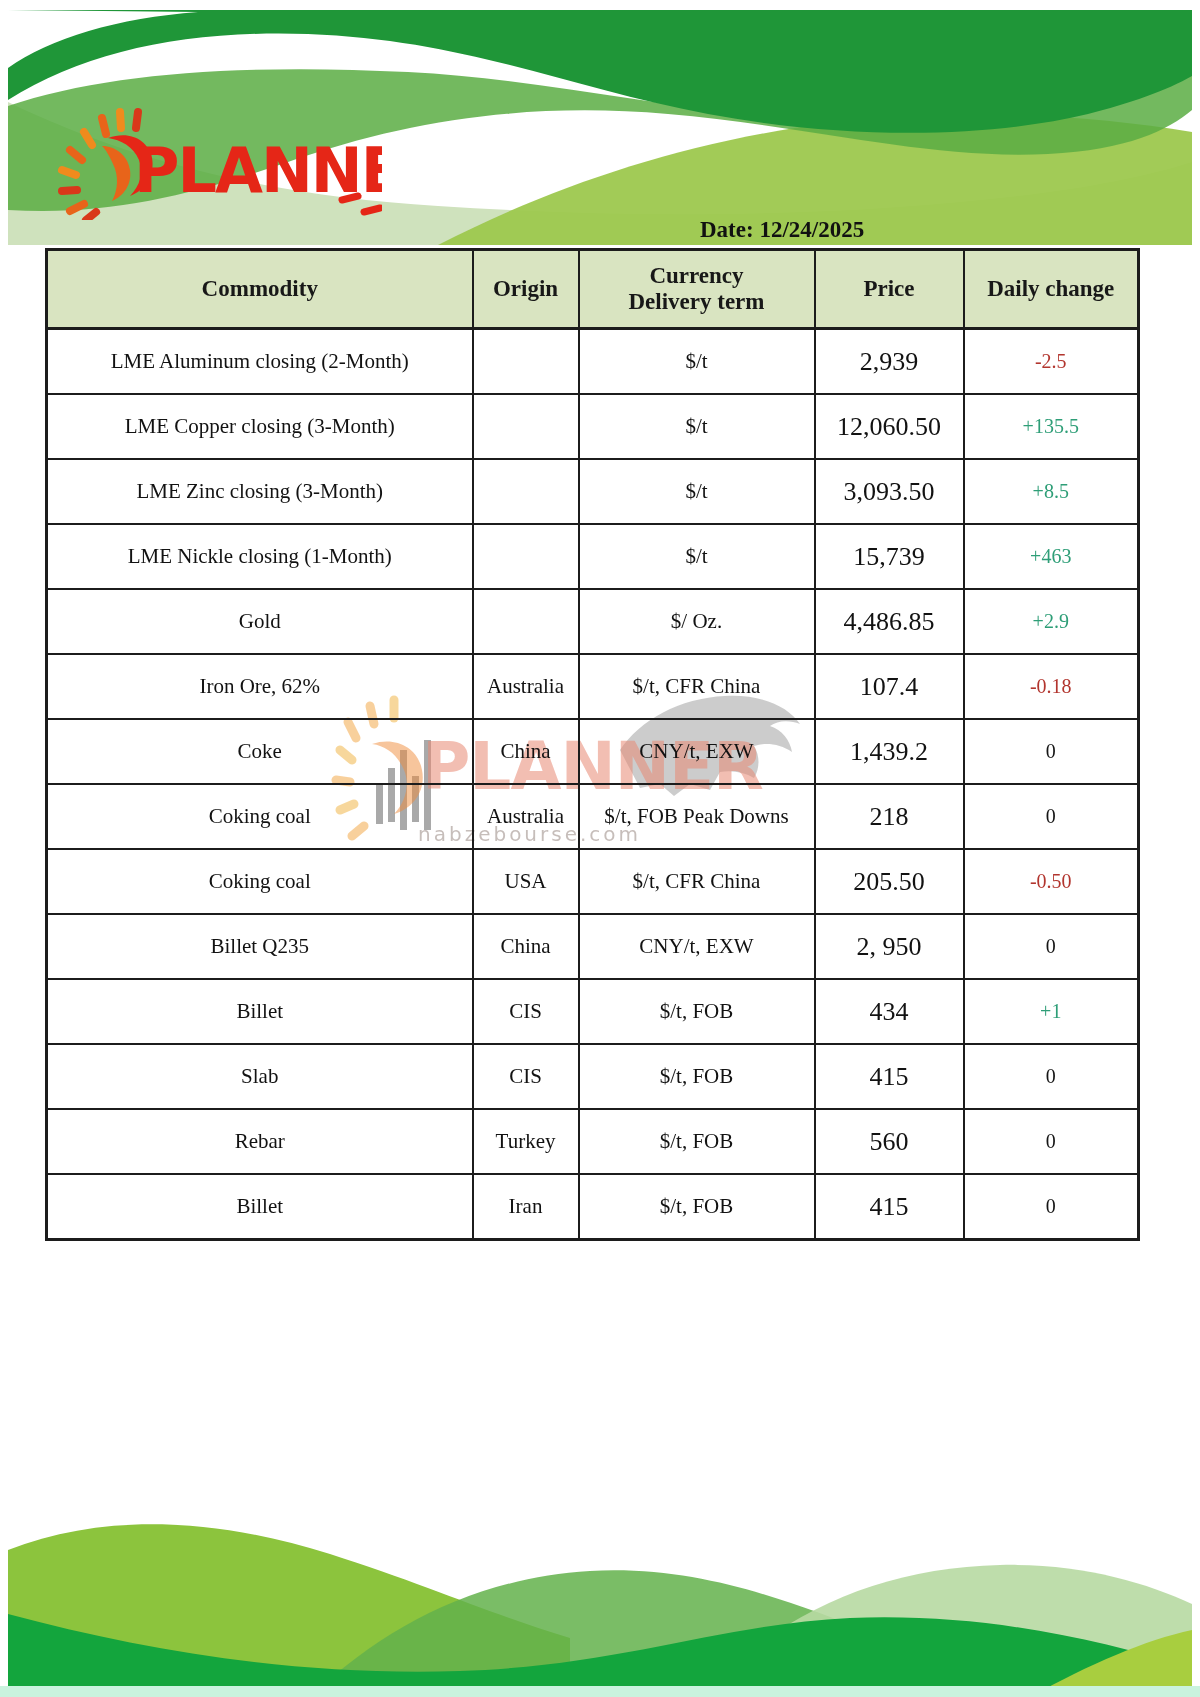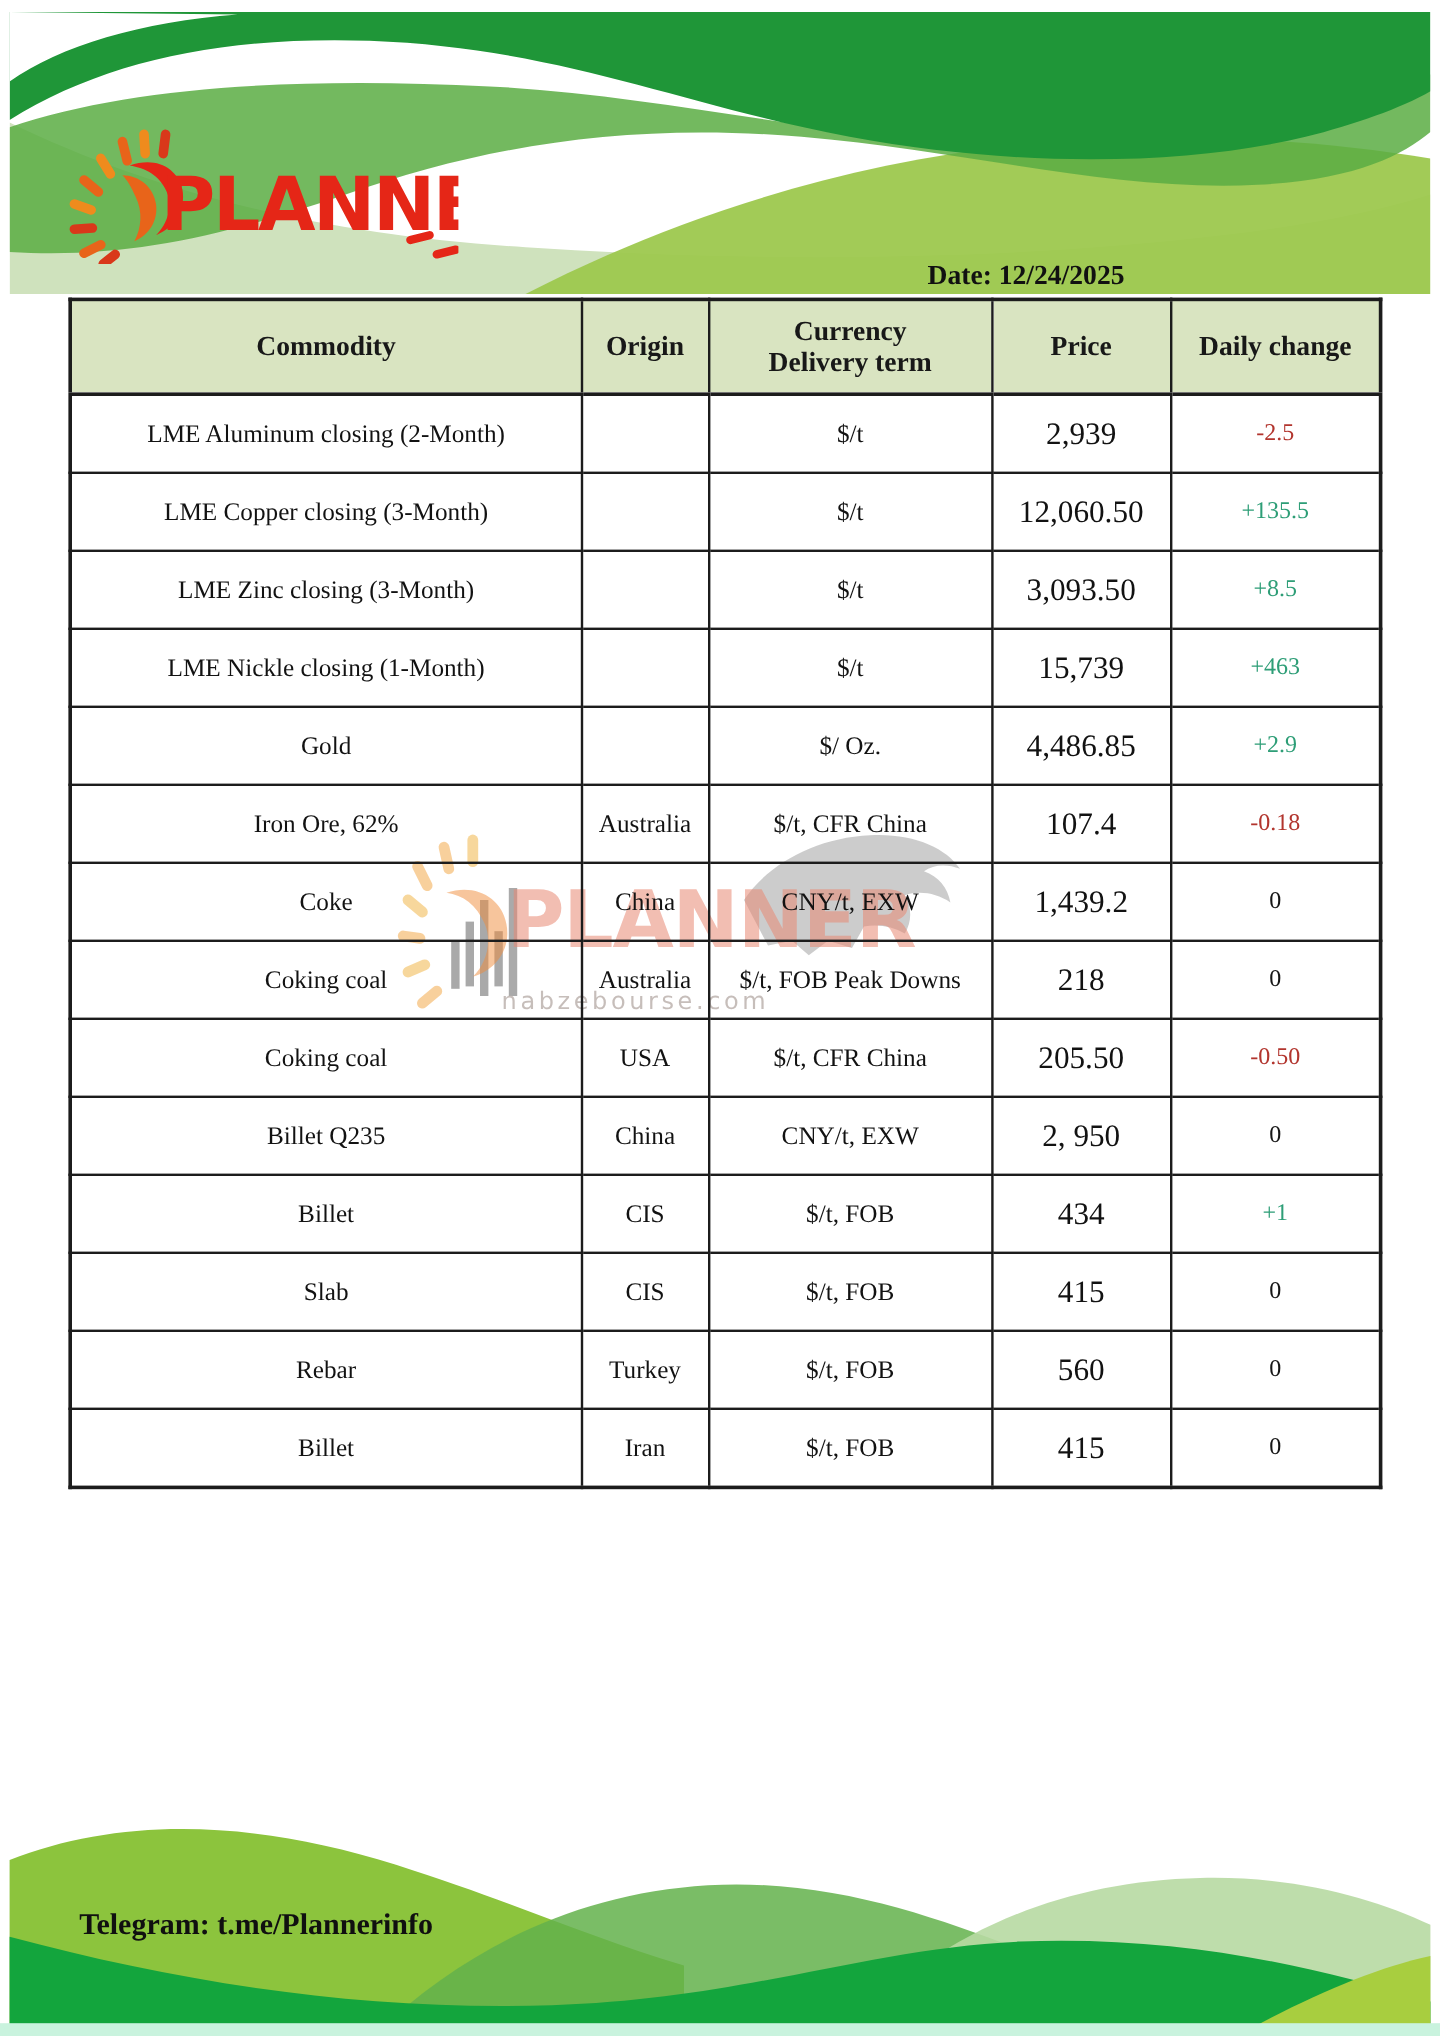"Date: 12/24/2025" .date-line { text-align: center -> left }
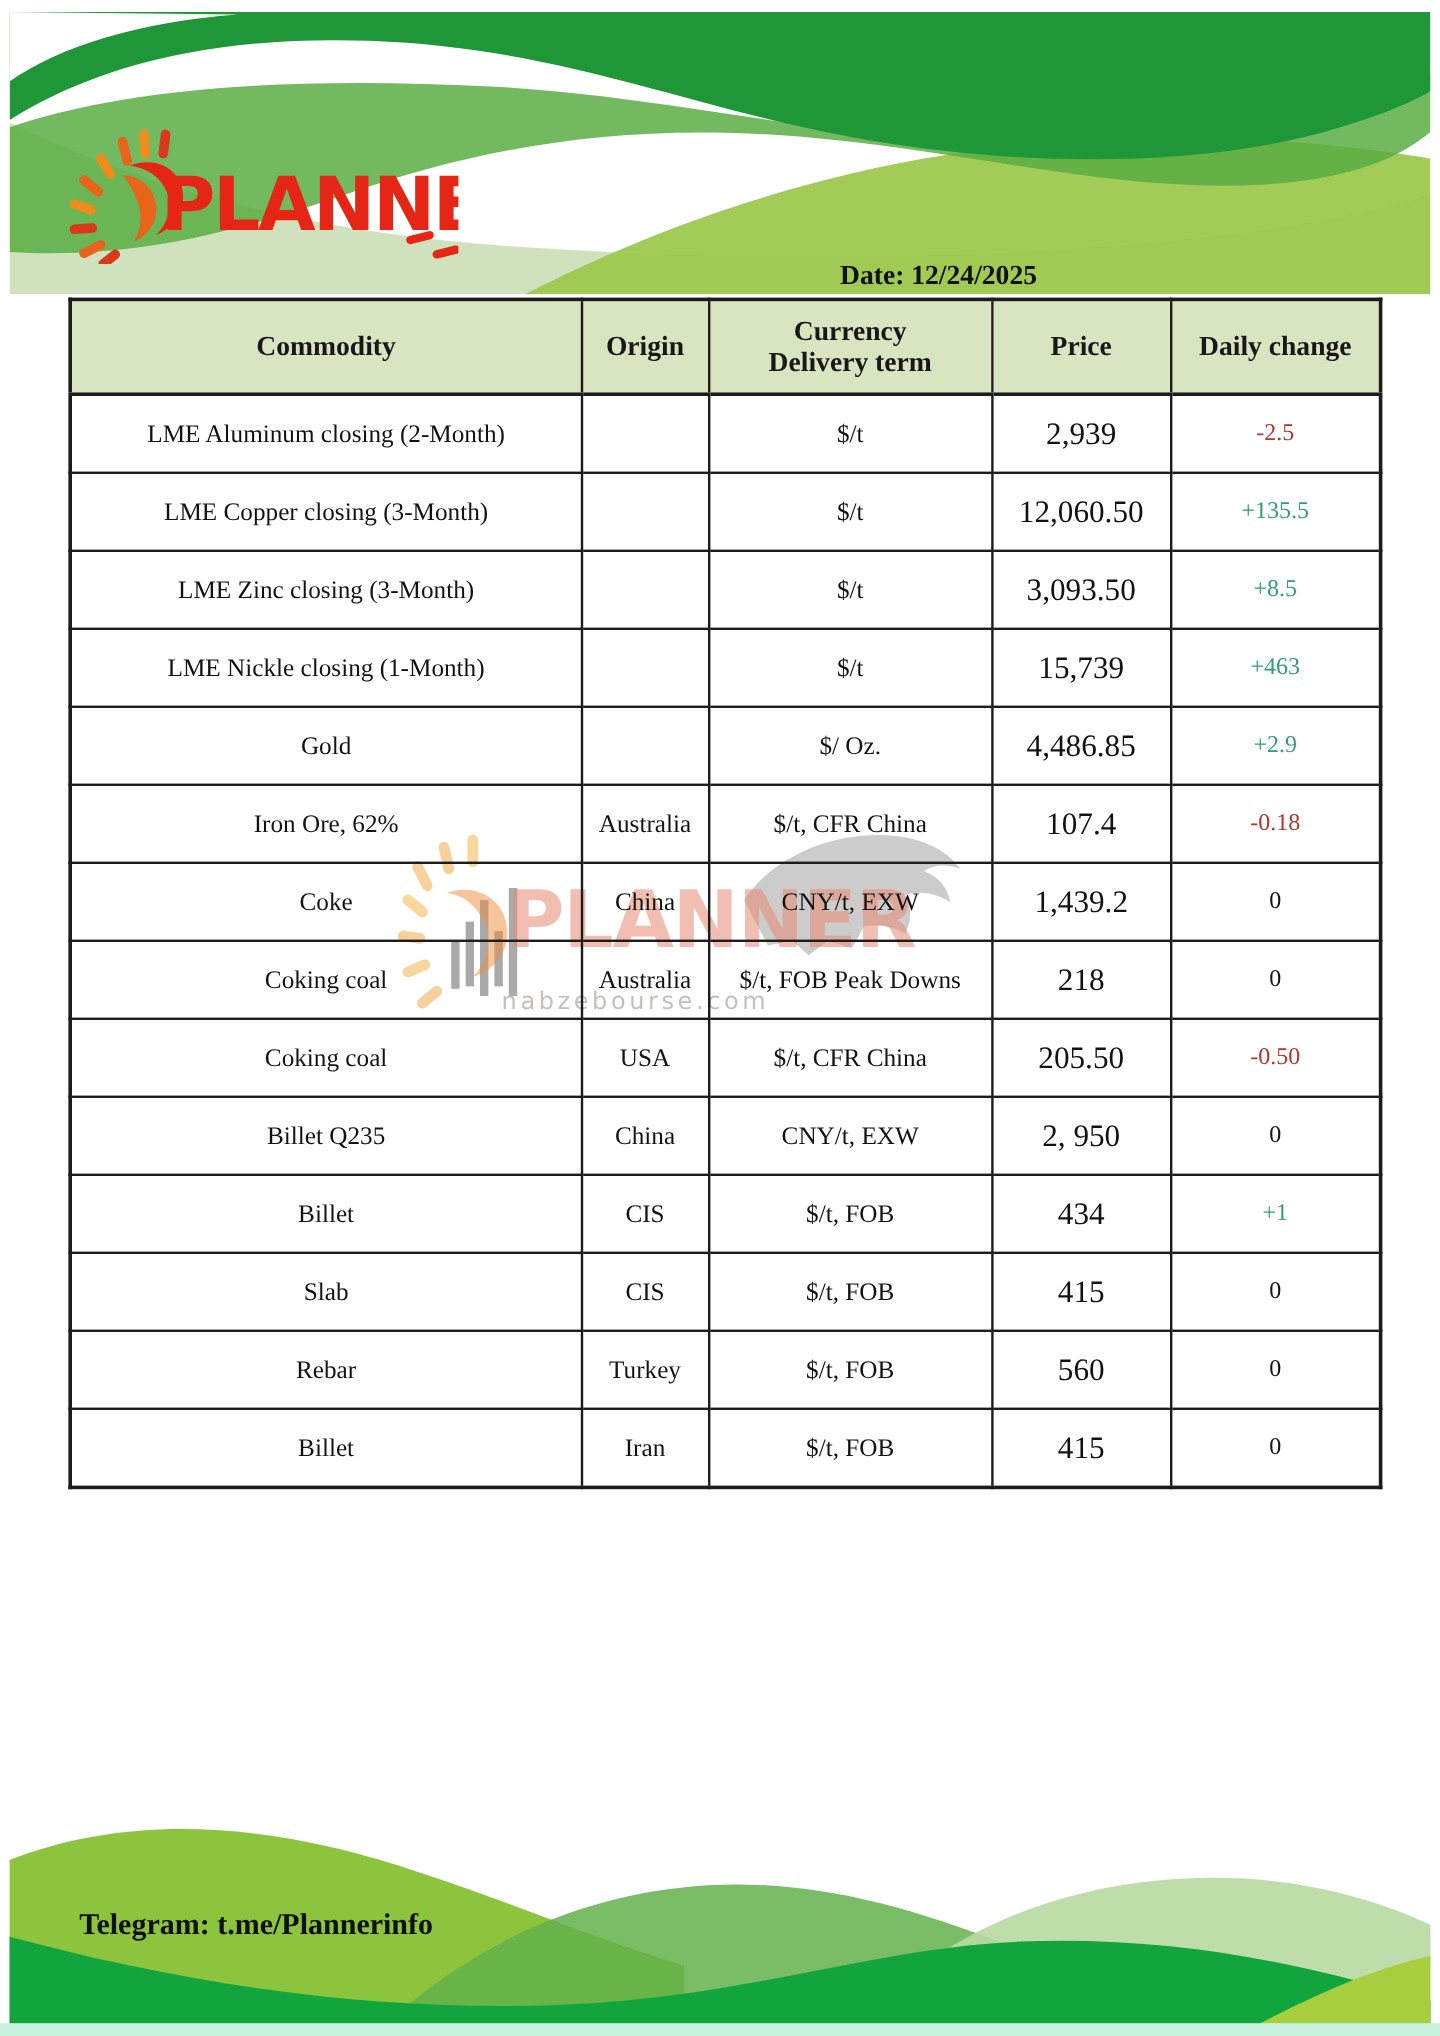"Commodity" .price-table-wrap { left: 57px -> 45px }
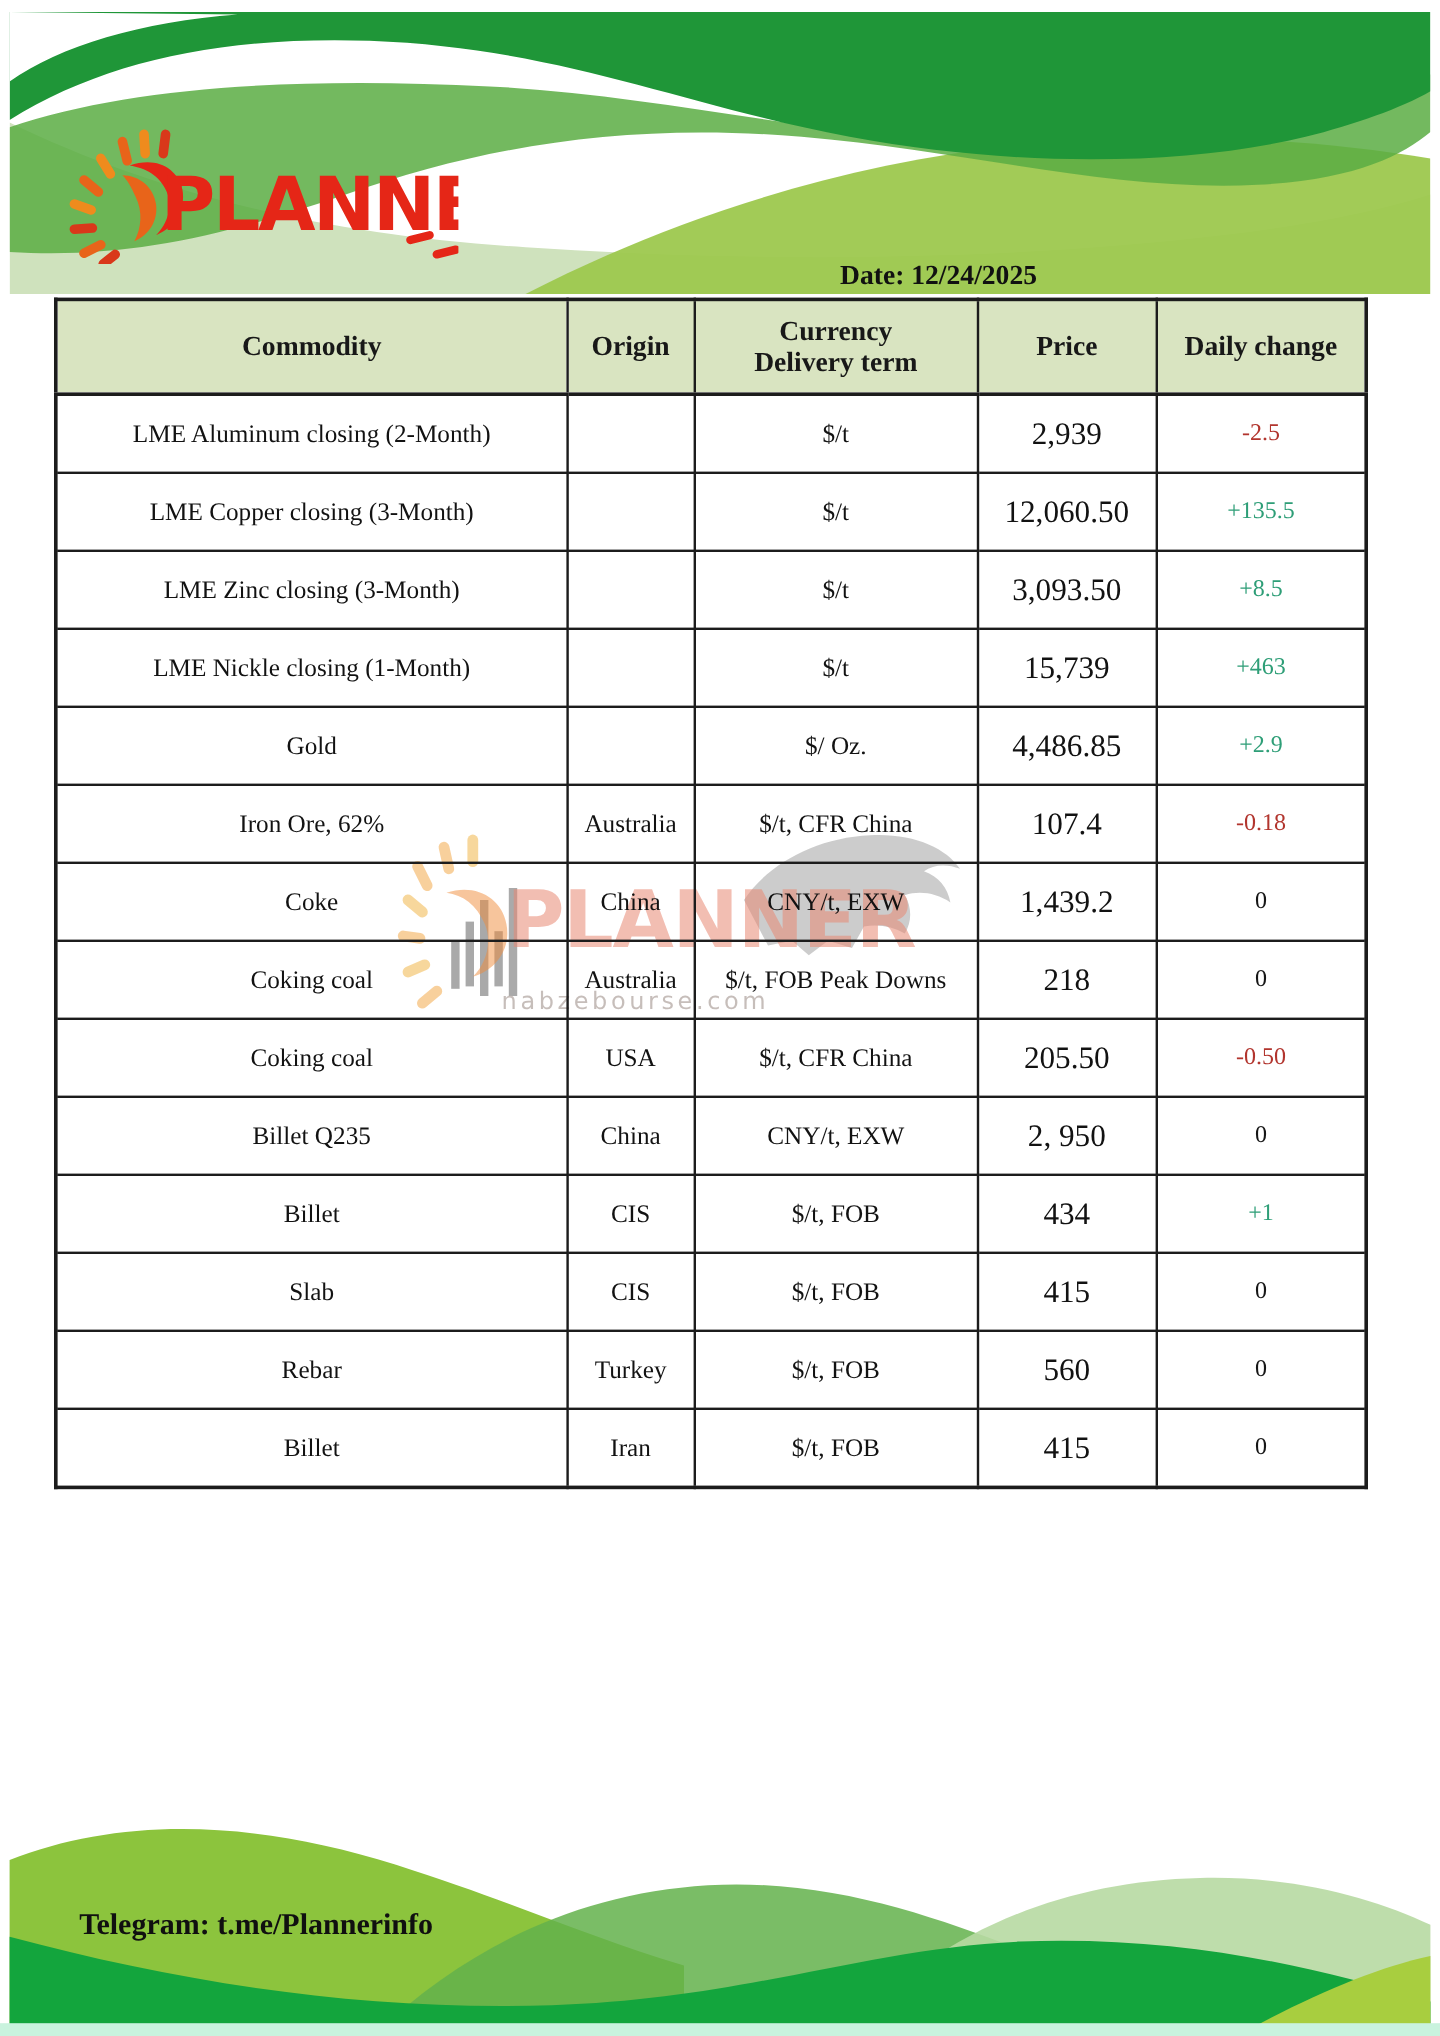"Telegram: t.me/Plannerinfo" div.telegram-line { html: <div>Telegram: t.me/Plannerinfo</div> -> none }
